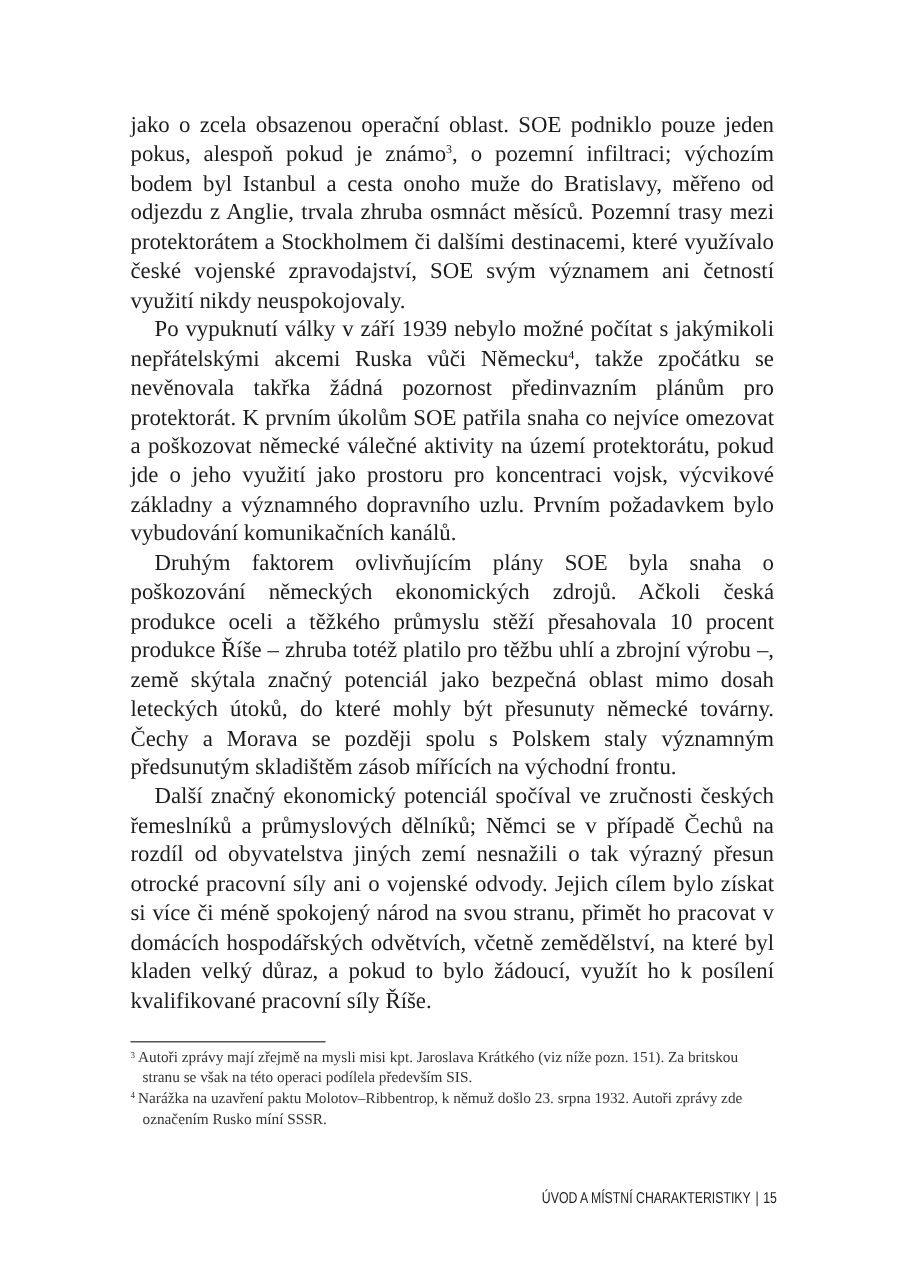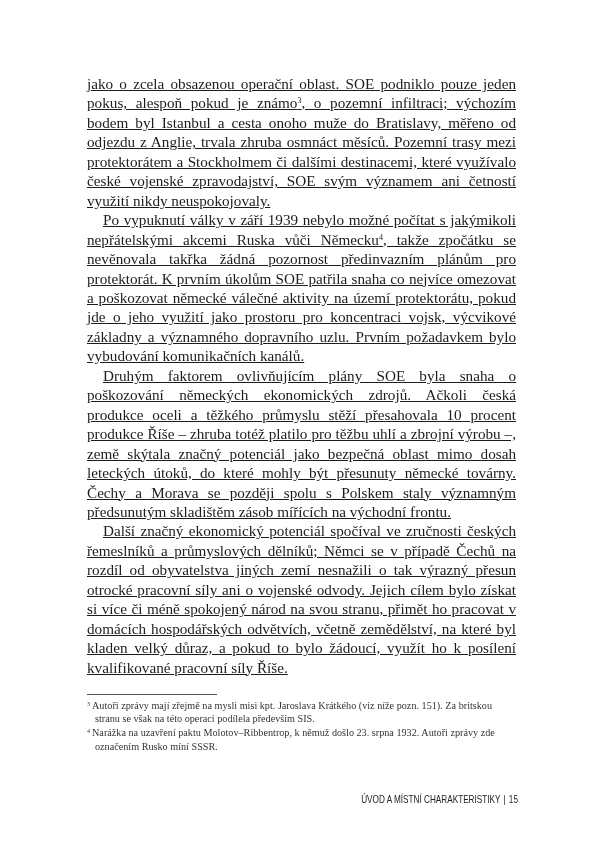"jako o zcela obsazenou operační" .body-text { text-decoration: underline -> none }
